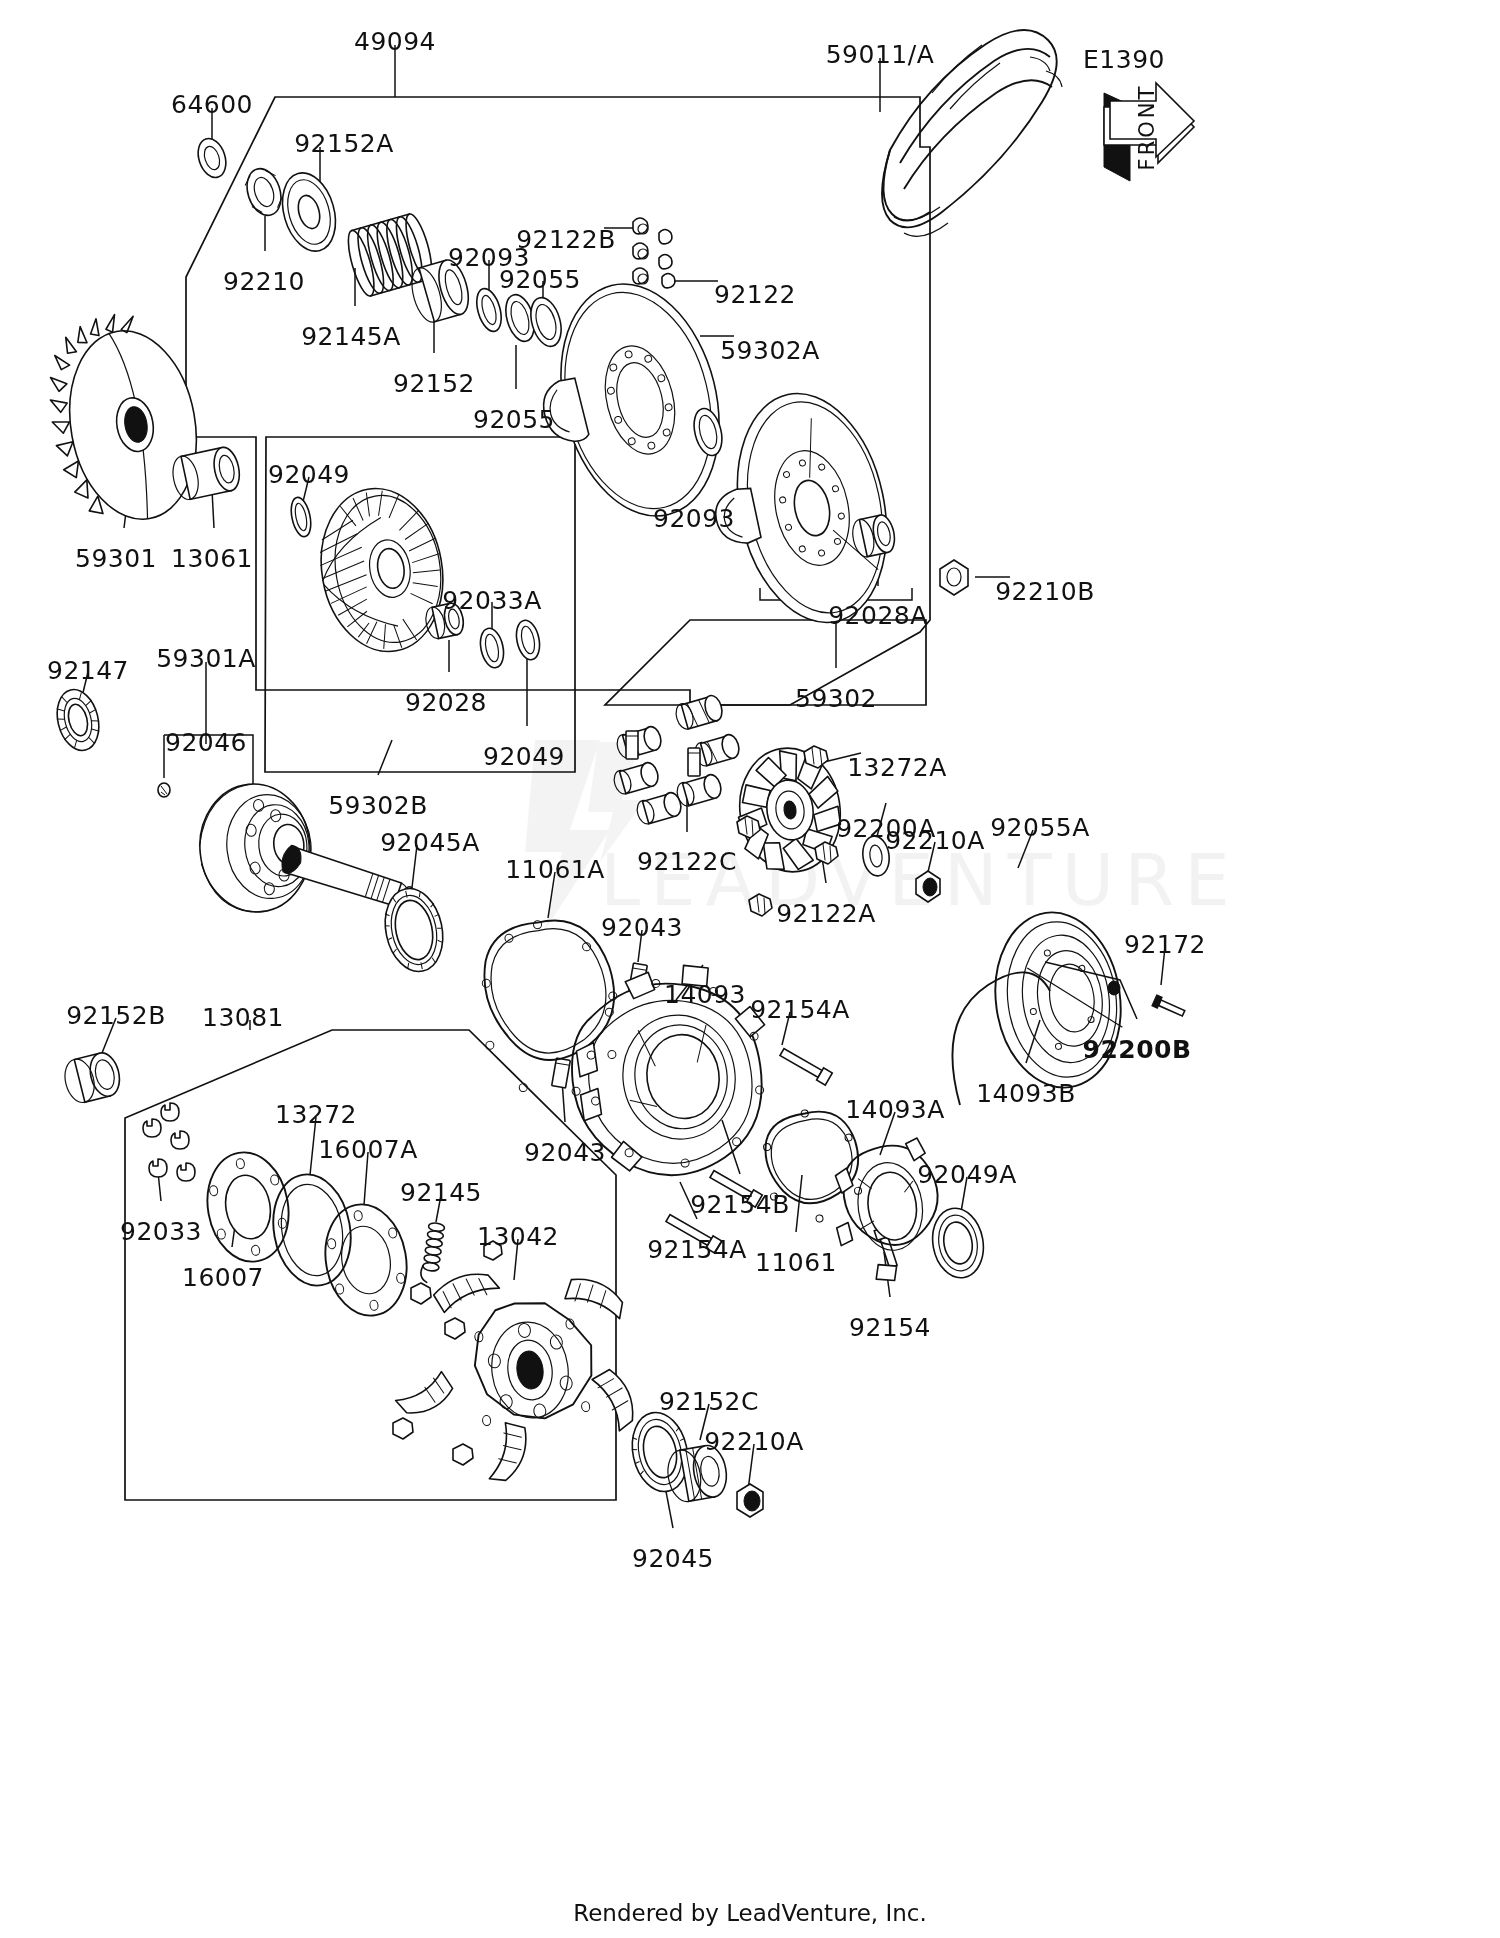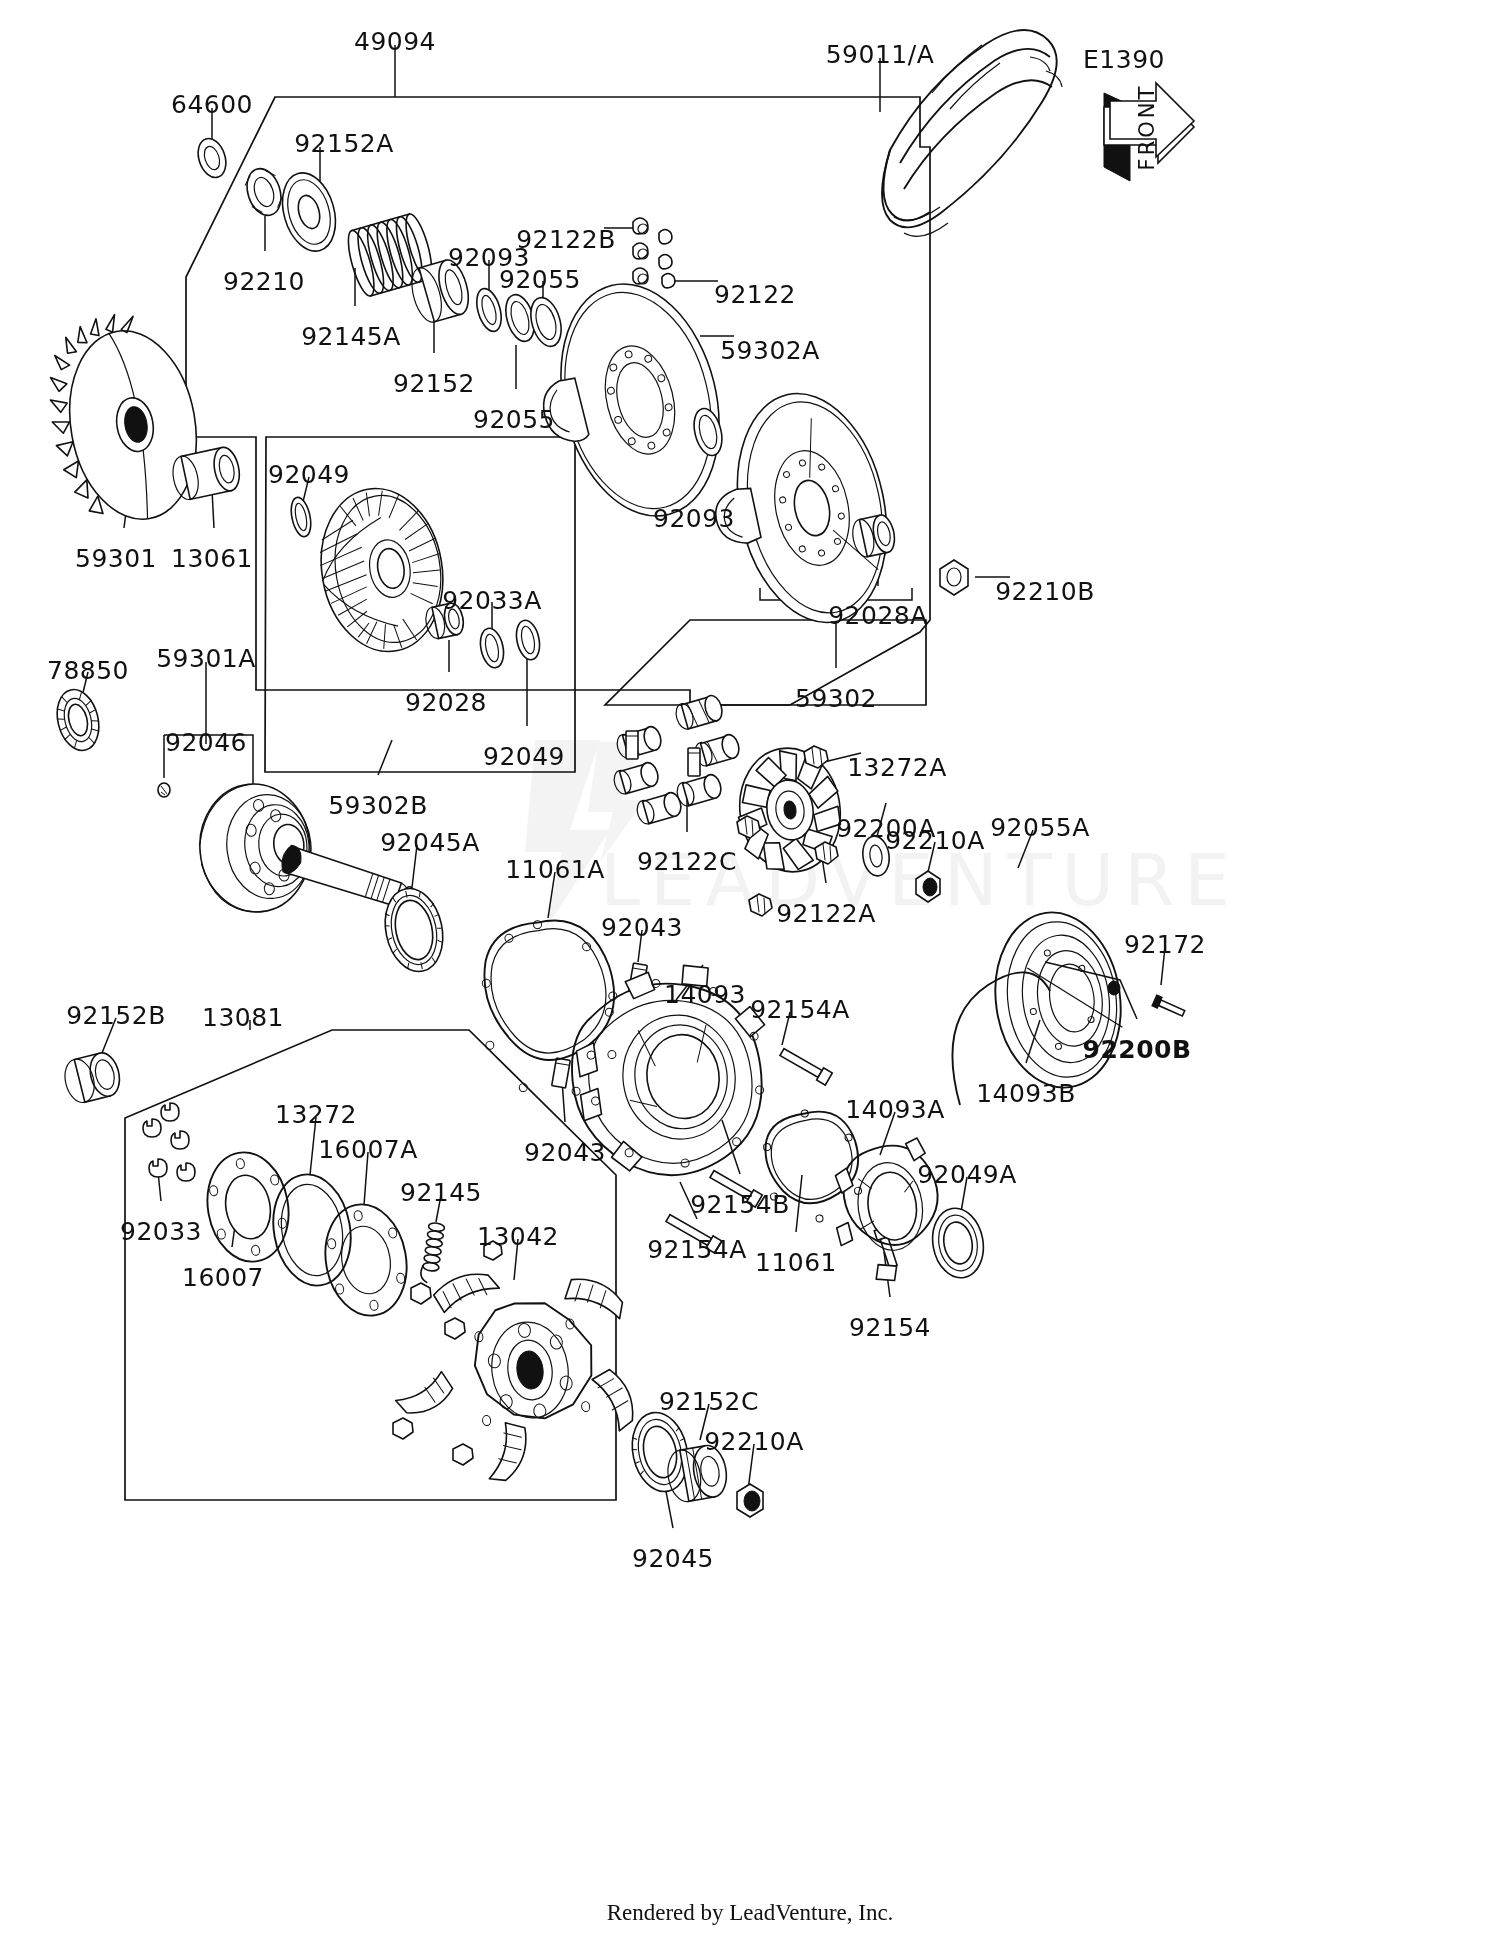"78850" div.lbl { text: 78850 -> 92147 }
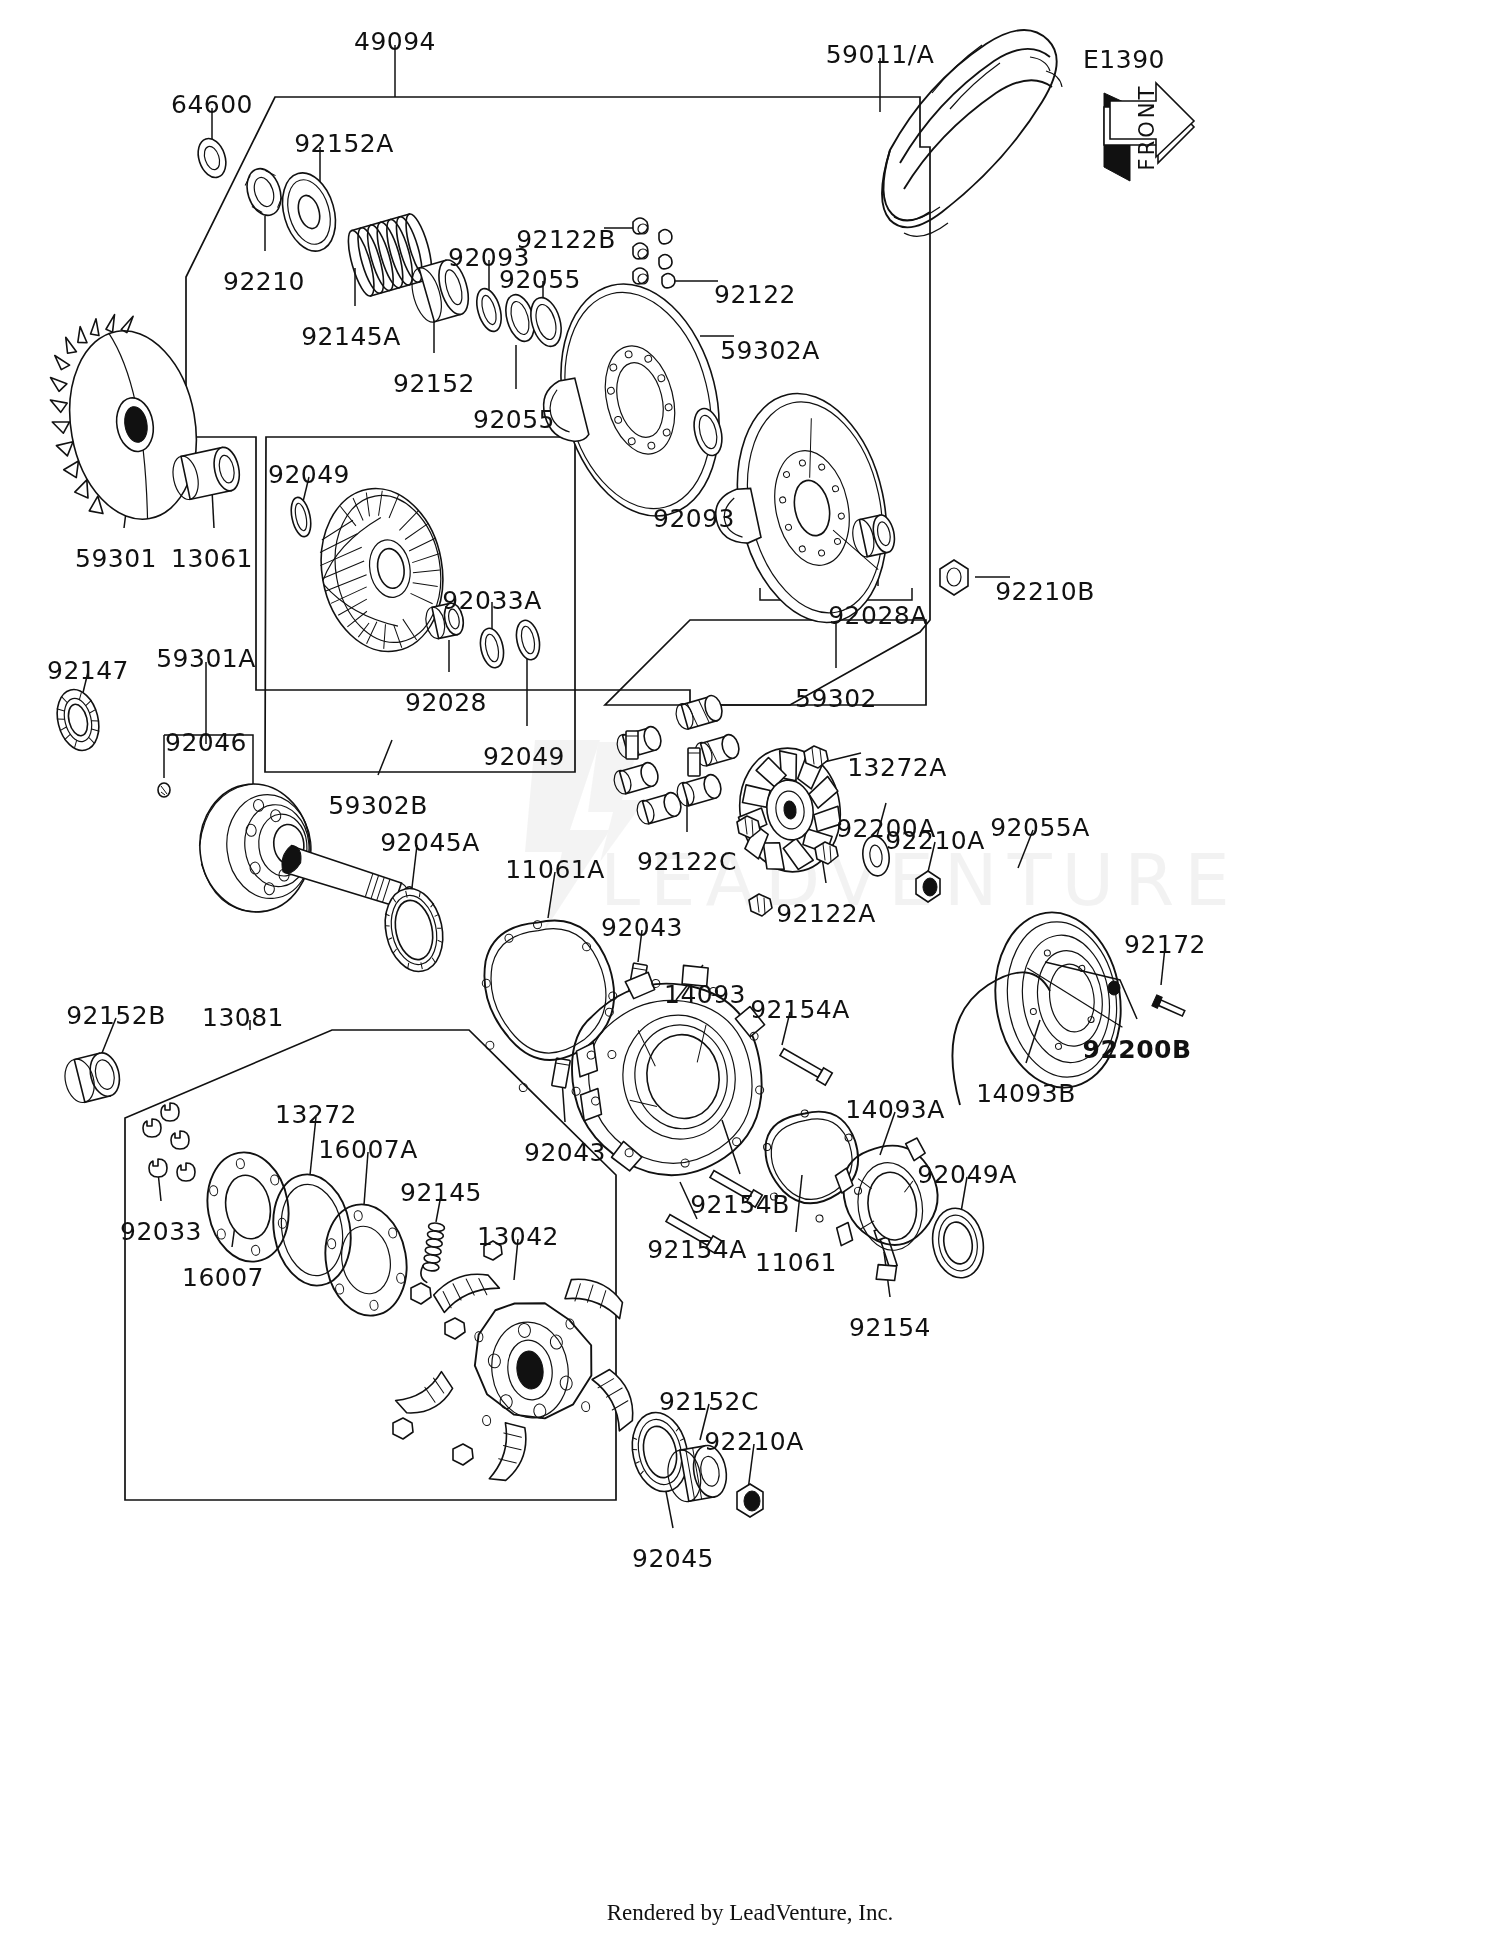"Rendered by LeadVenture, Inc." .footer { font-family: Liberation Serif, serif -> none }
